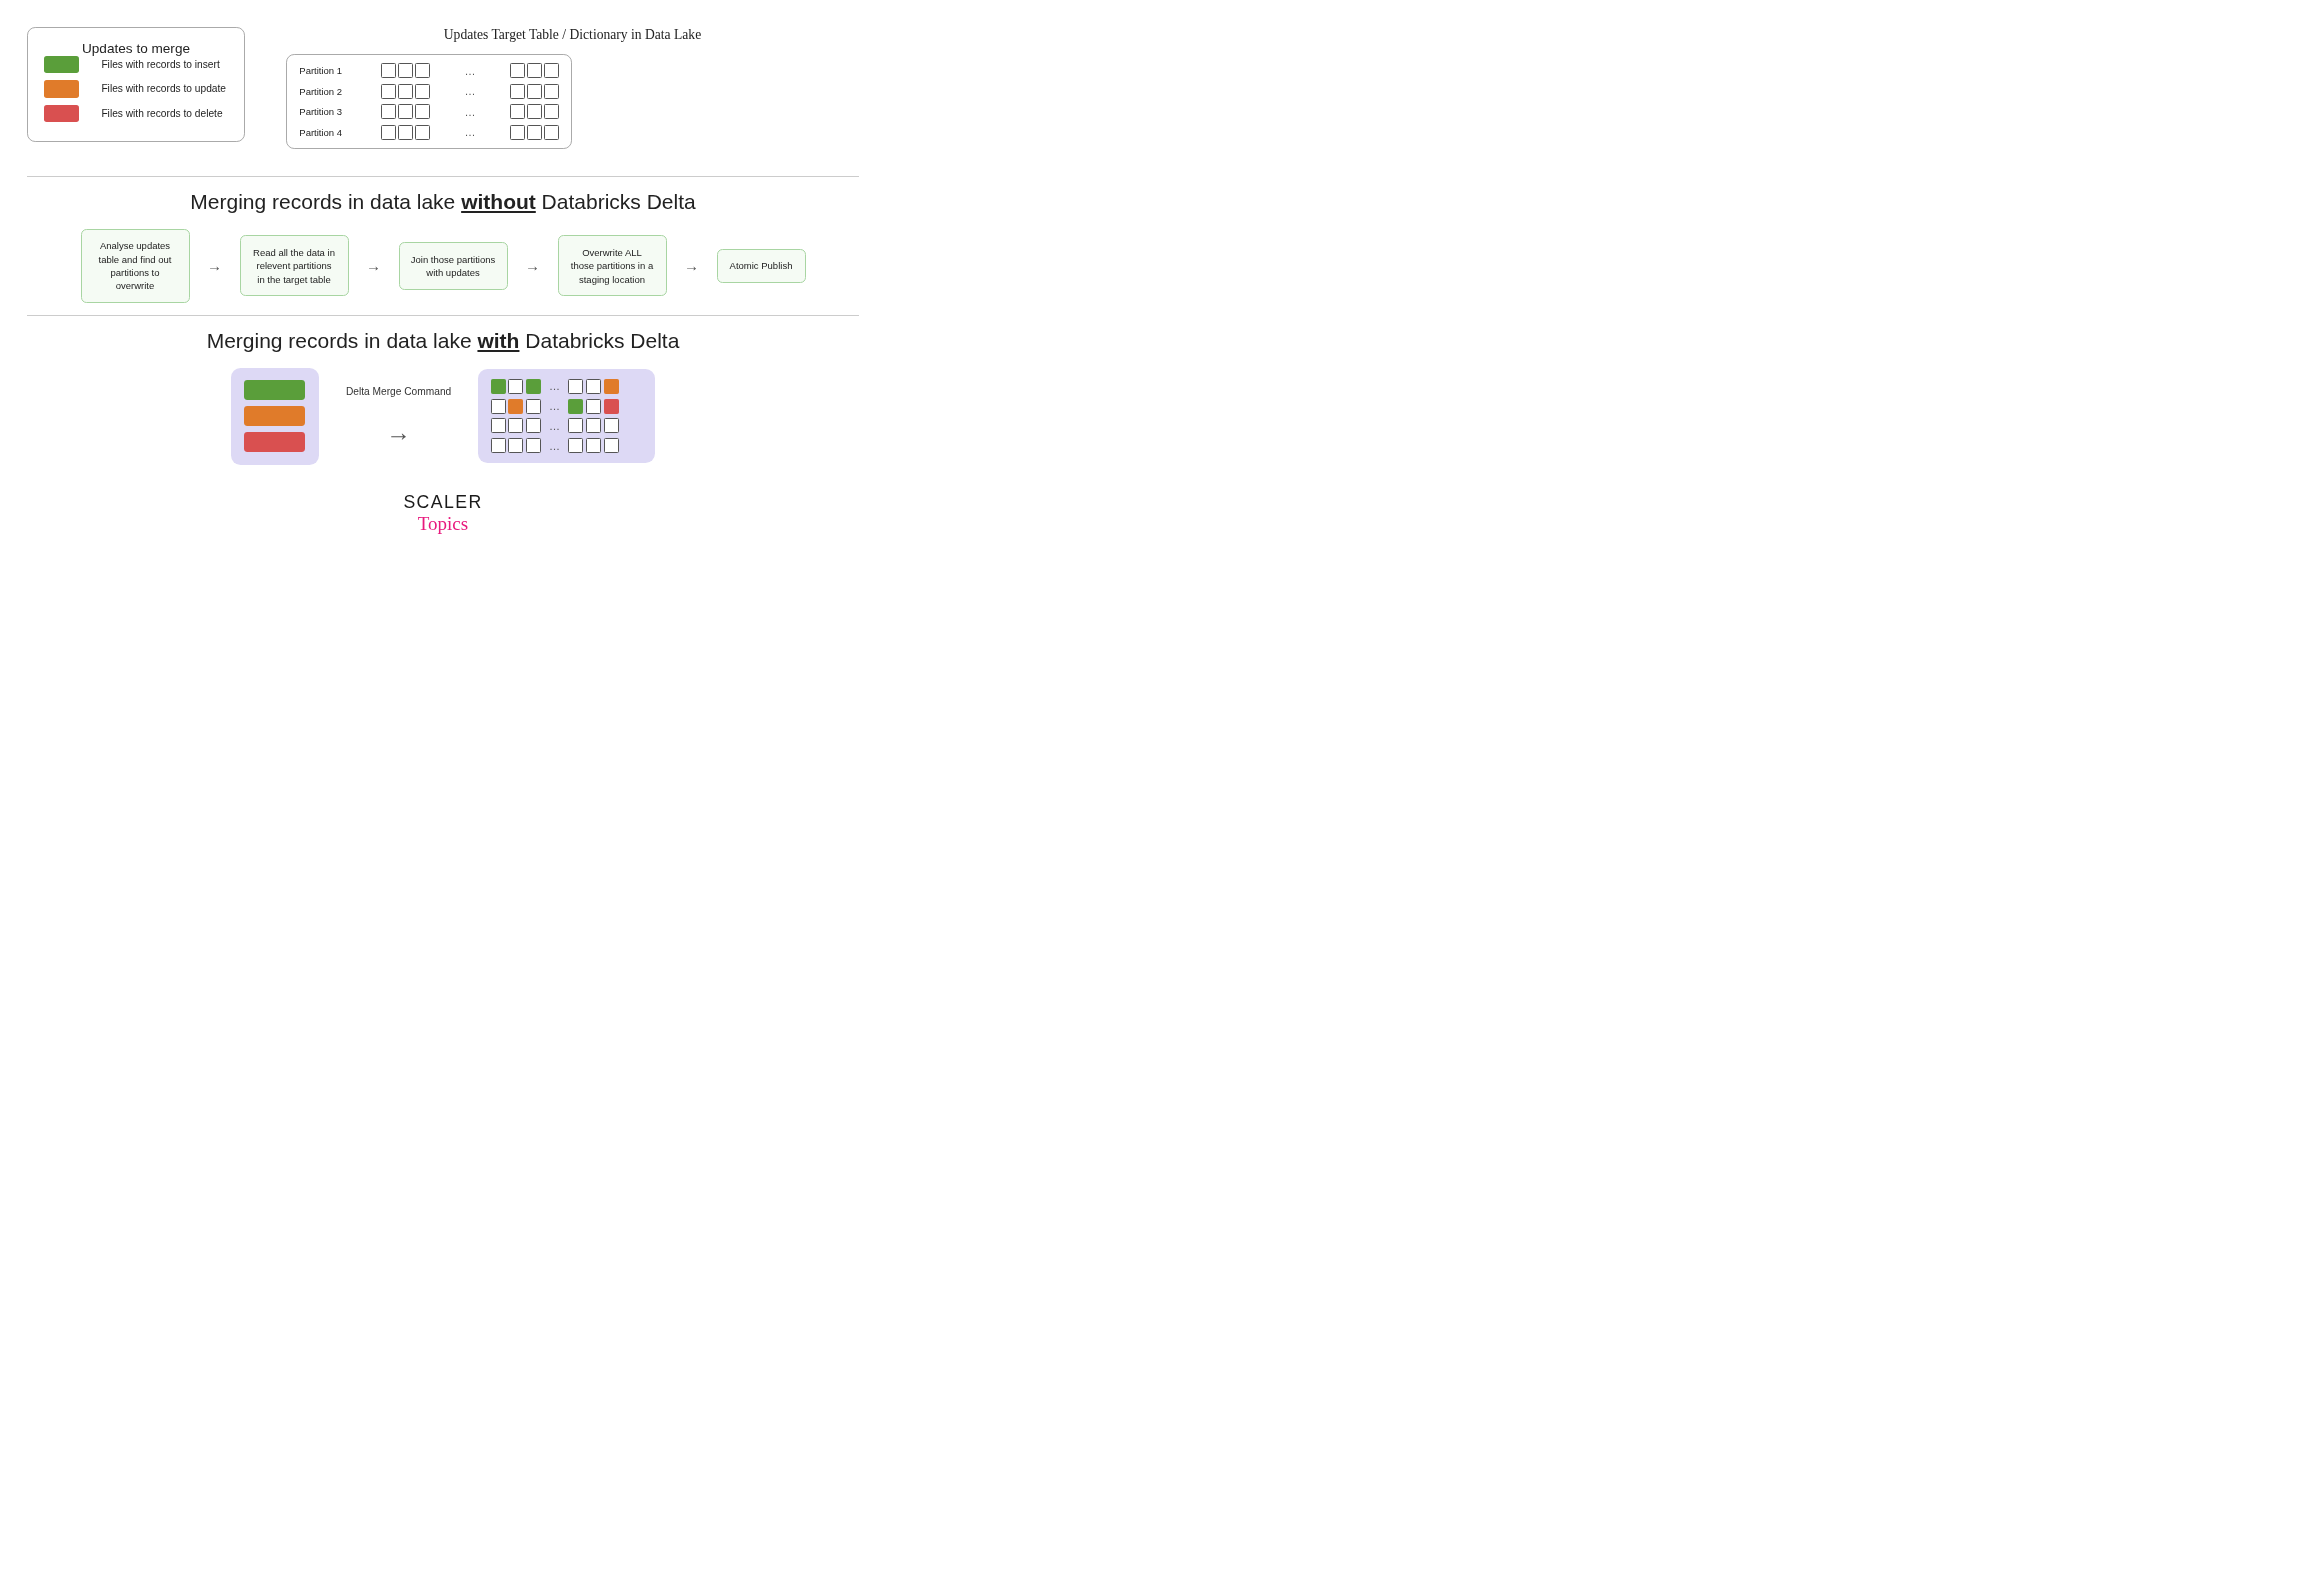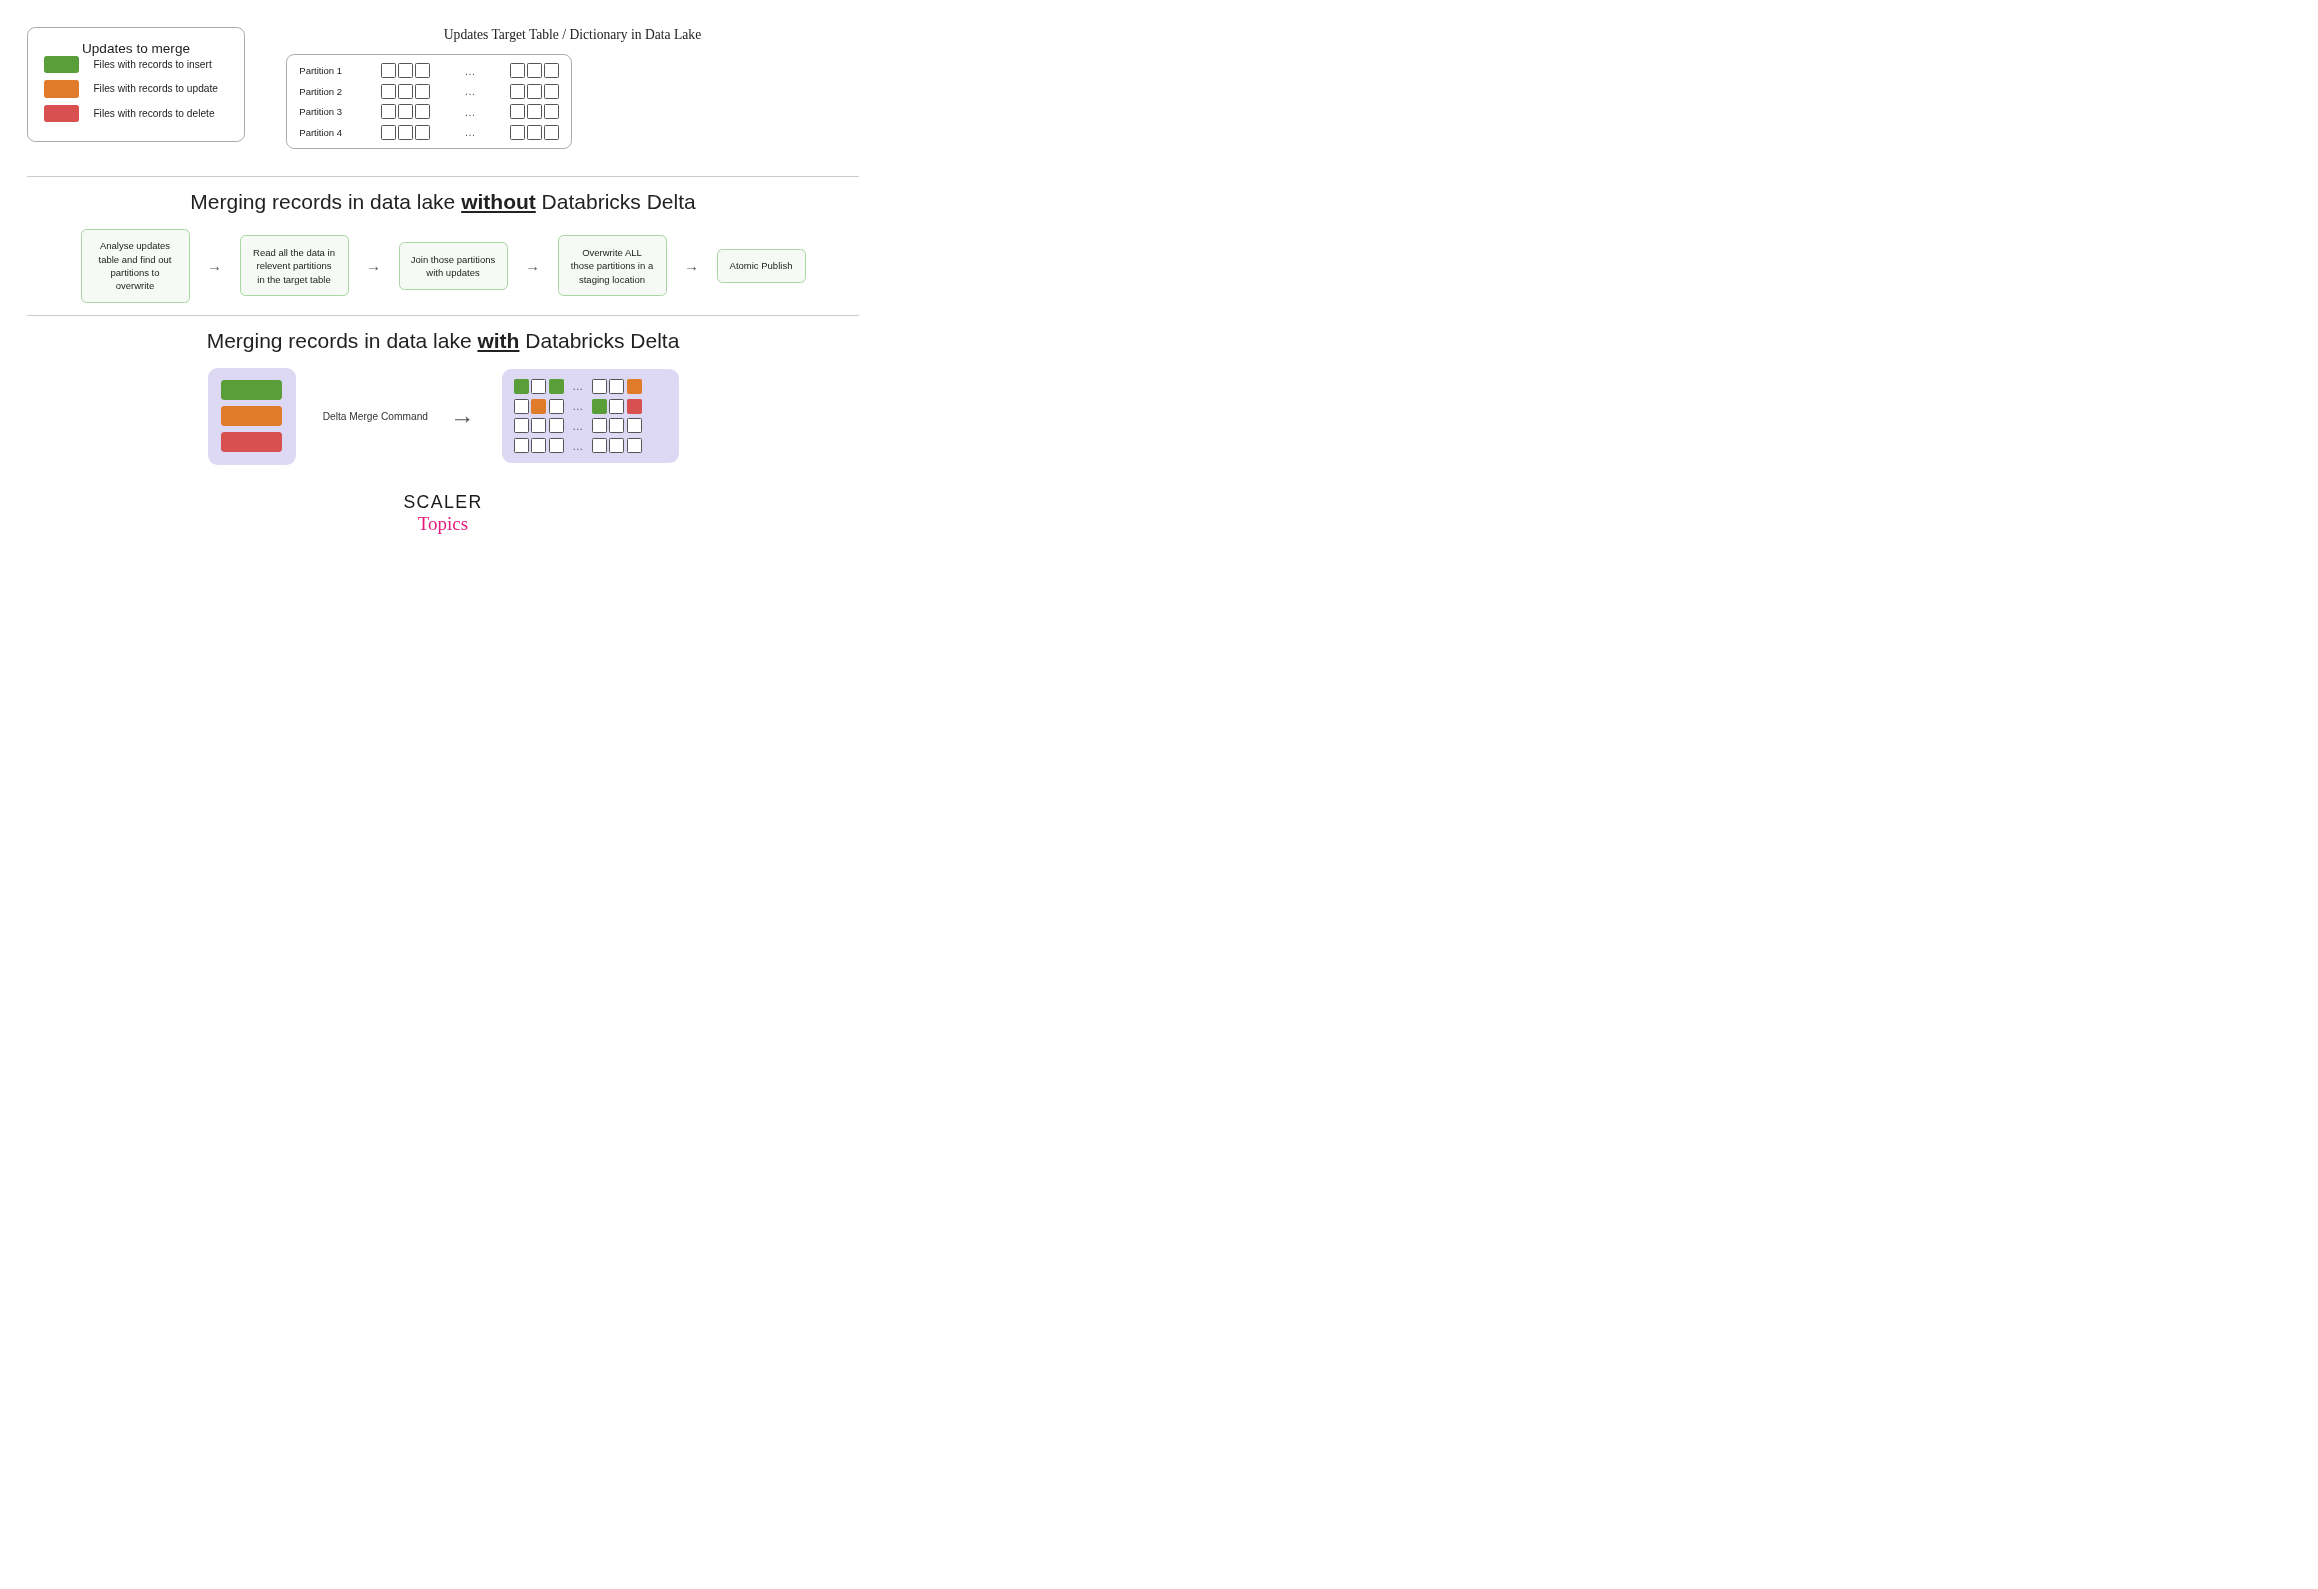"Files with records to insert" .legend-item { gap: 14px -> 22px }
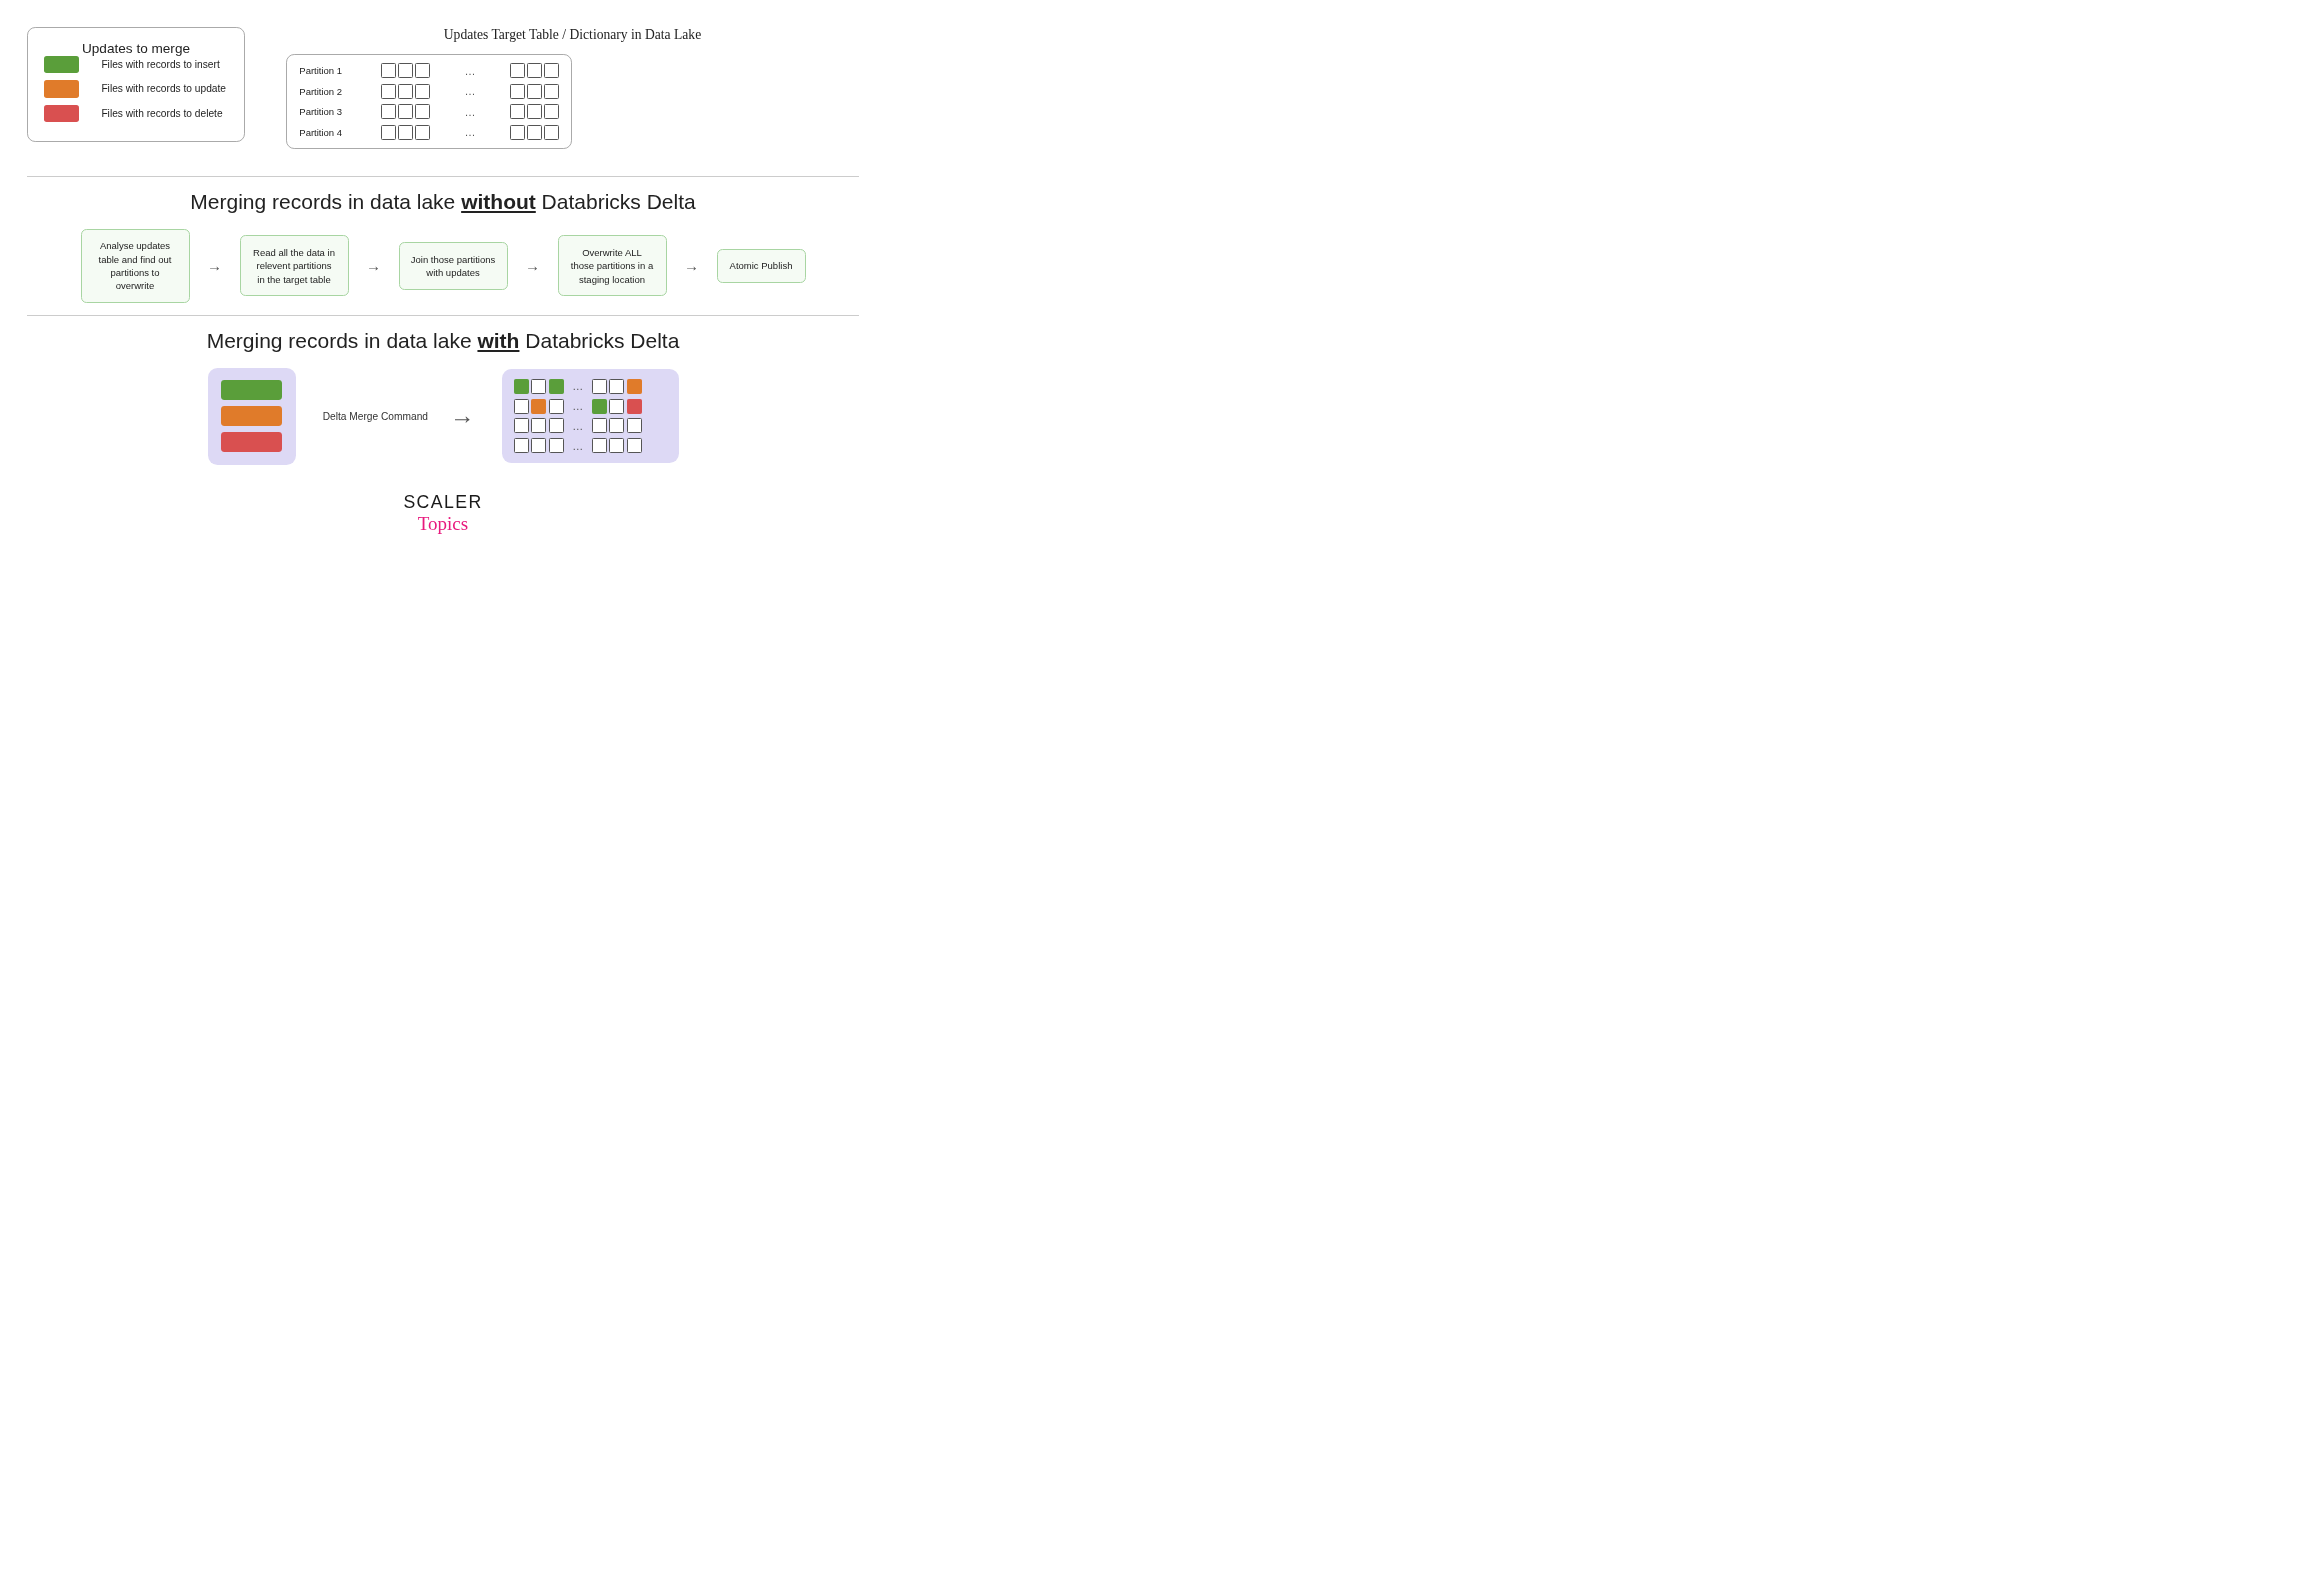"Delta Merge Command" .delta-arrow-col { flex-direction: none -> column }
